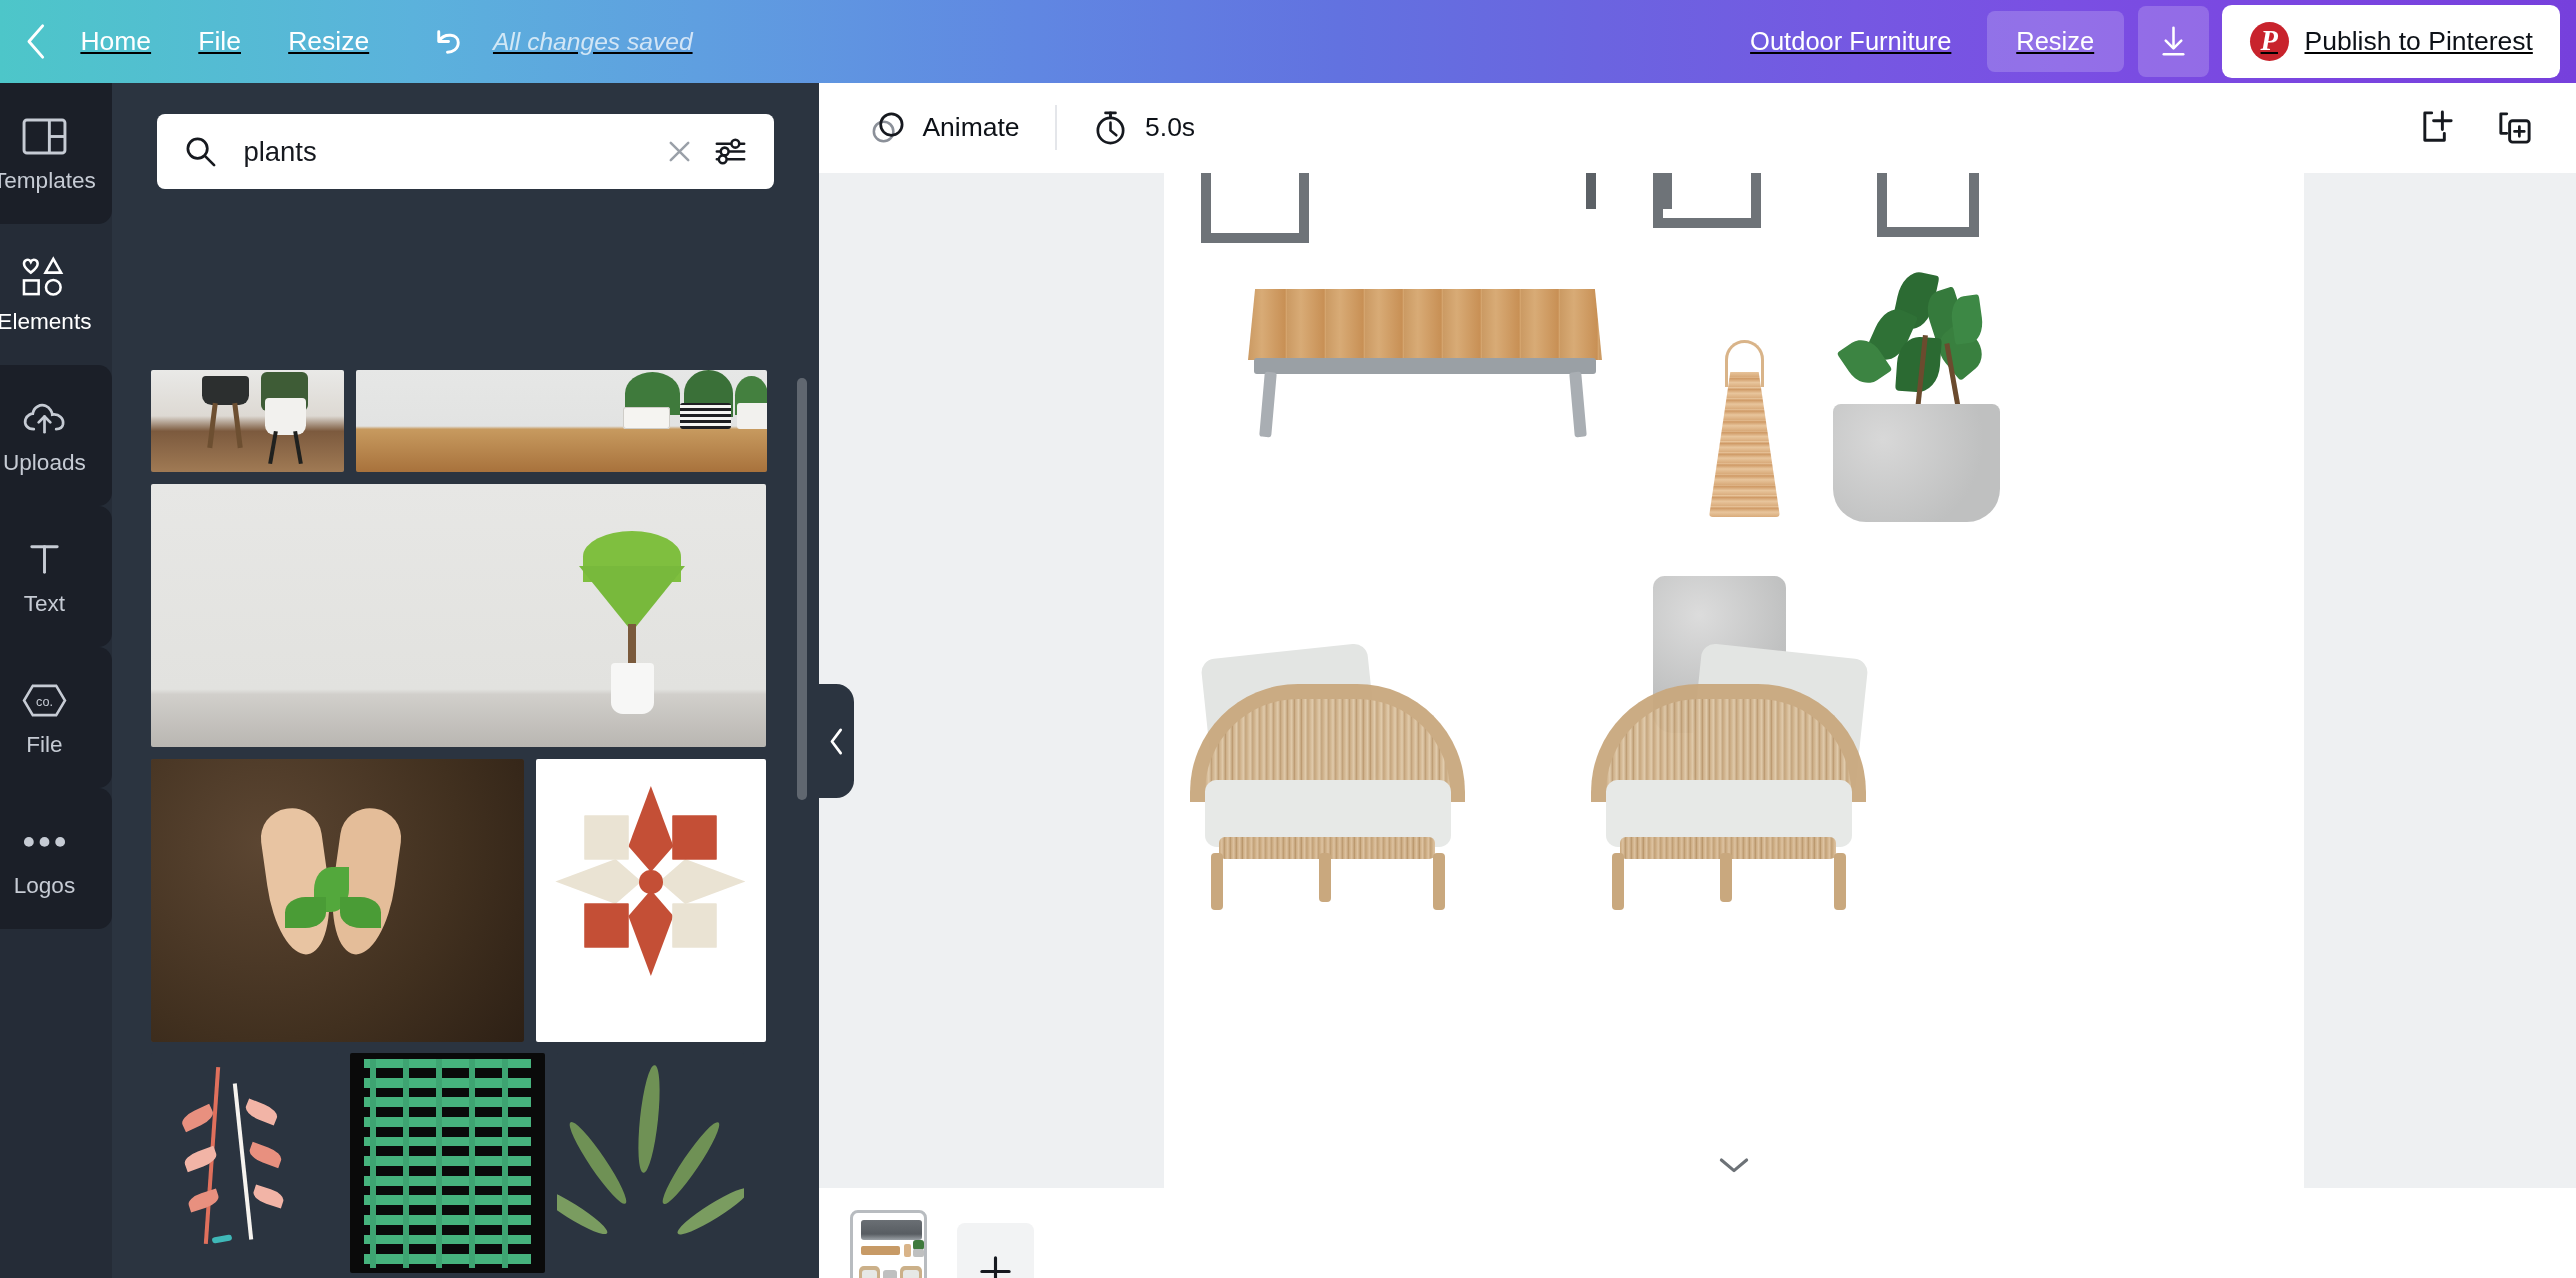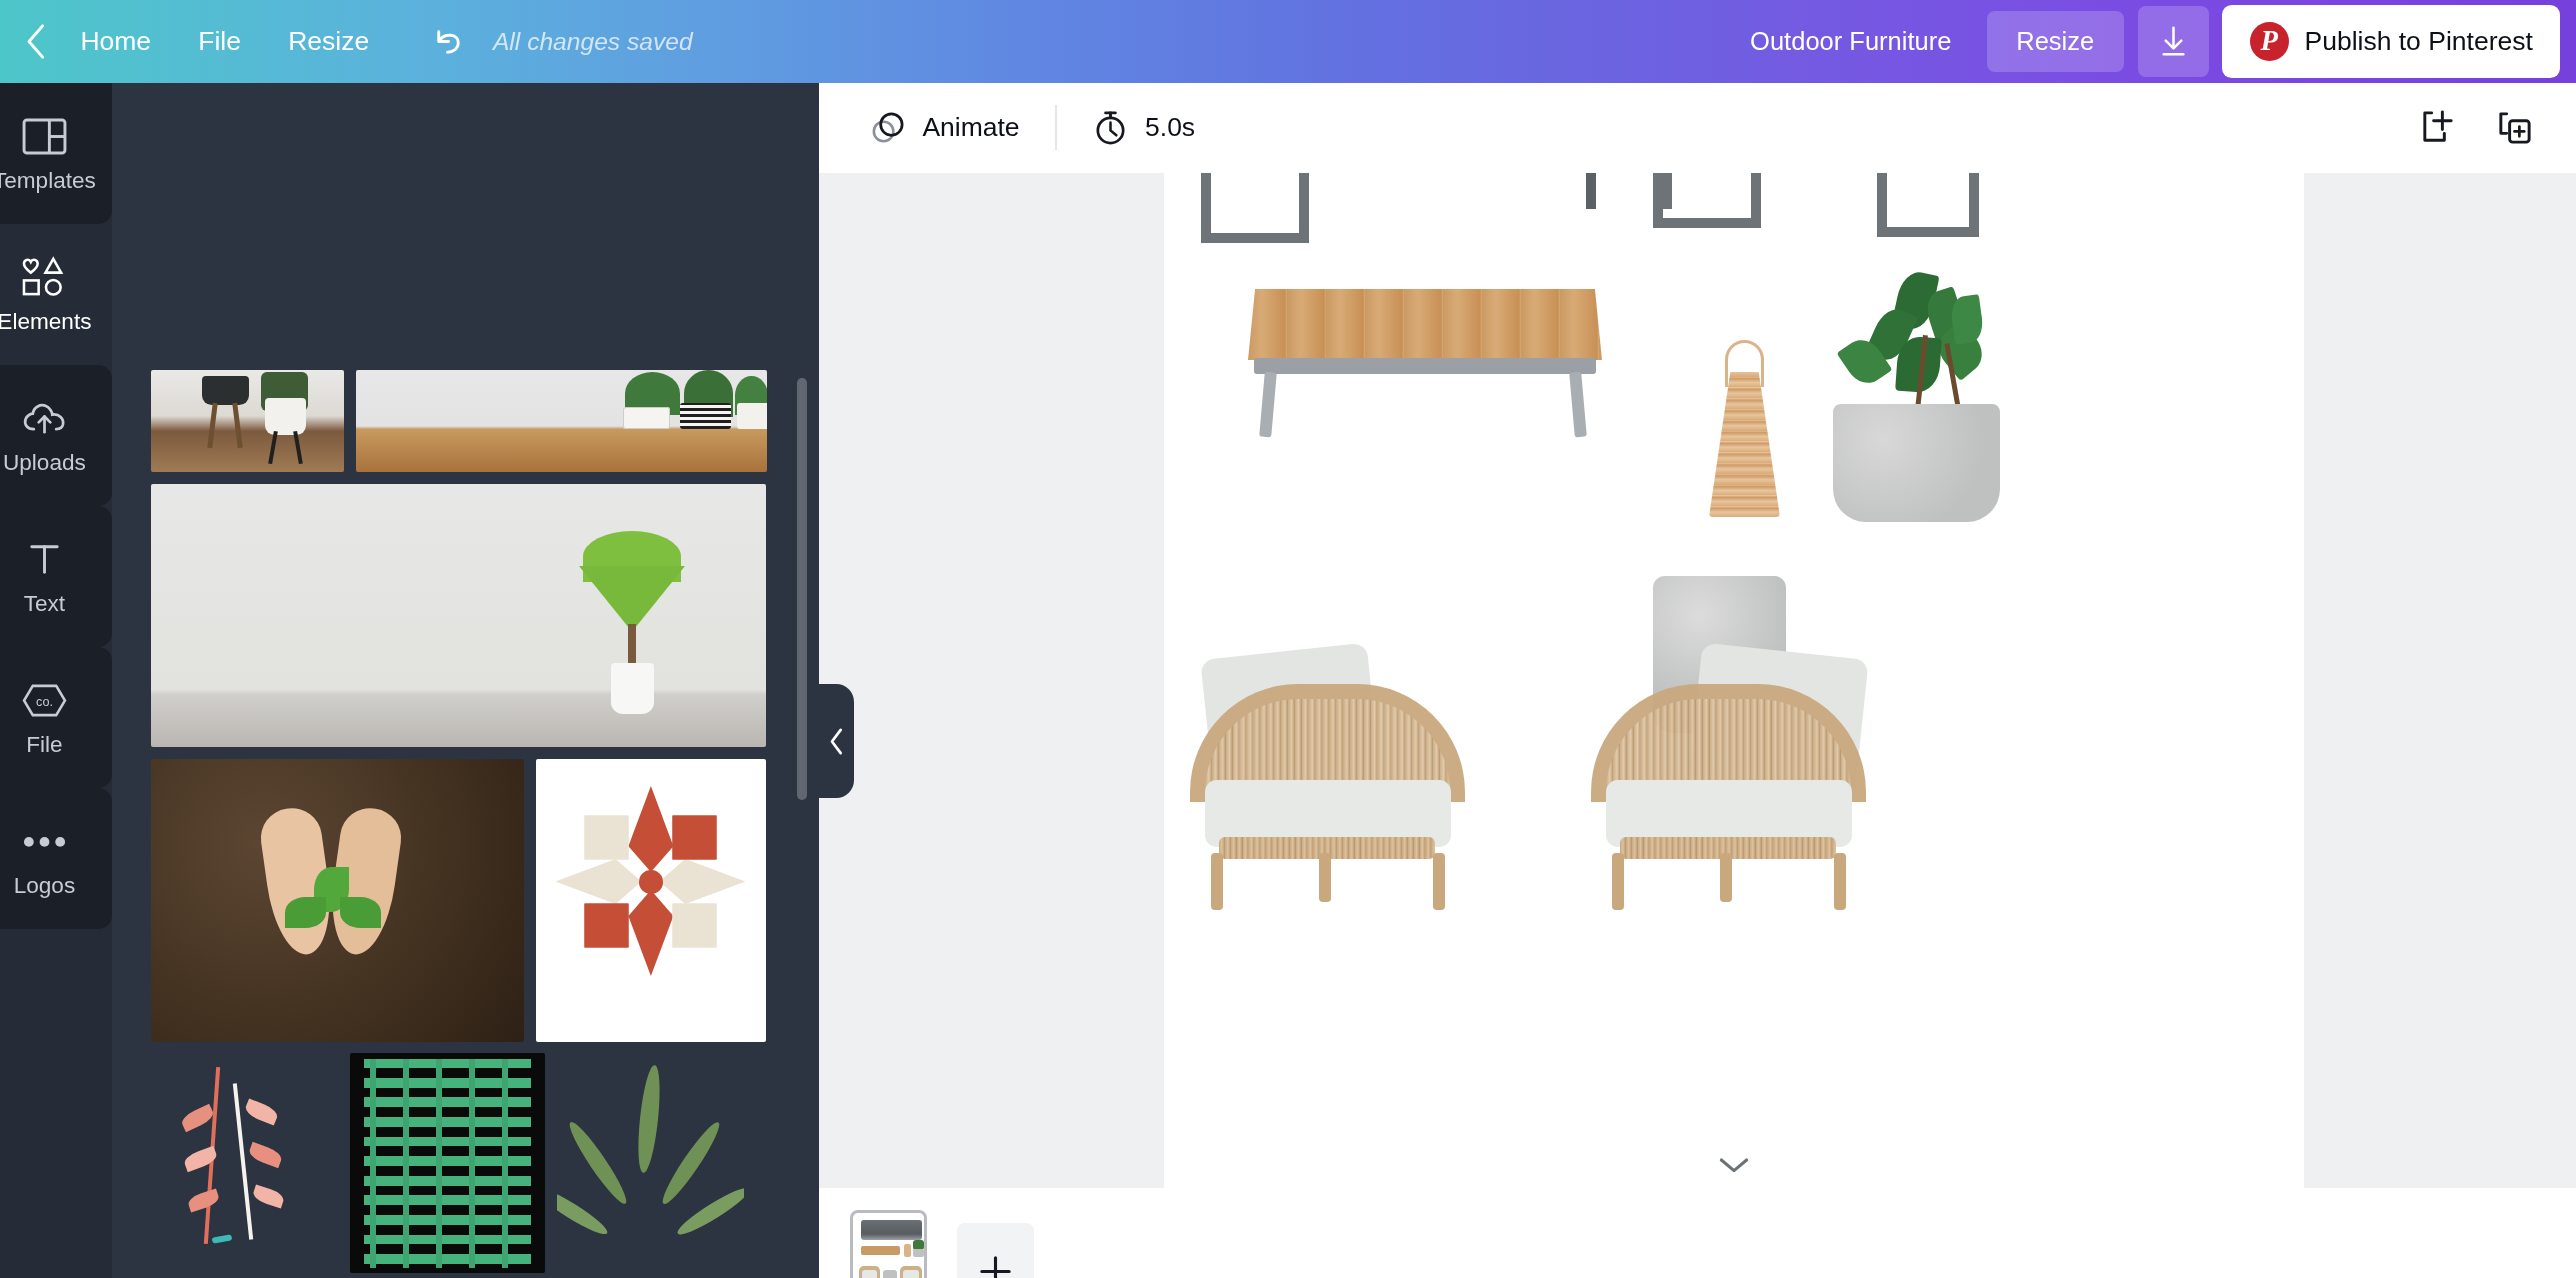"Home" .topbar { text-decoration: none -> underline }
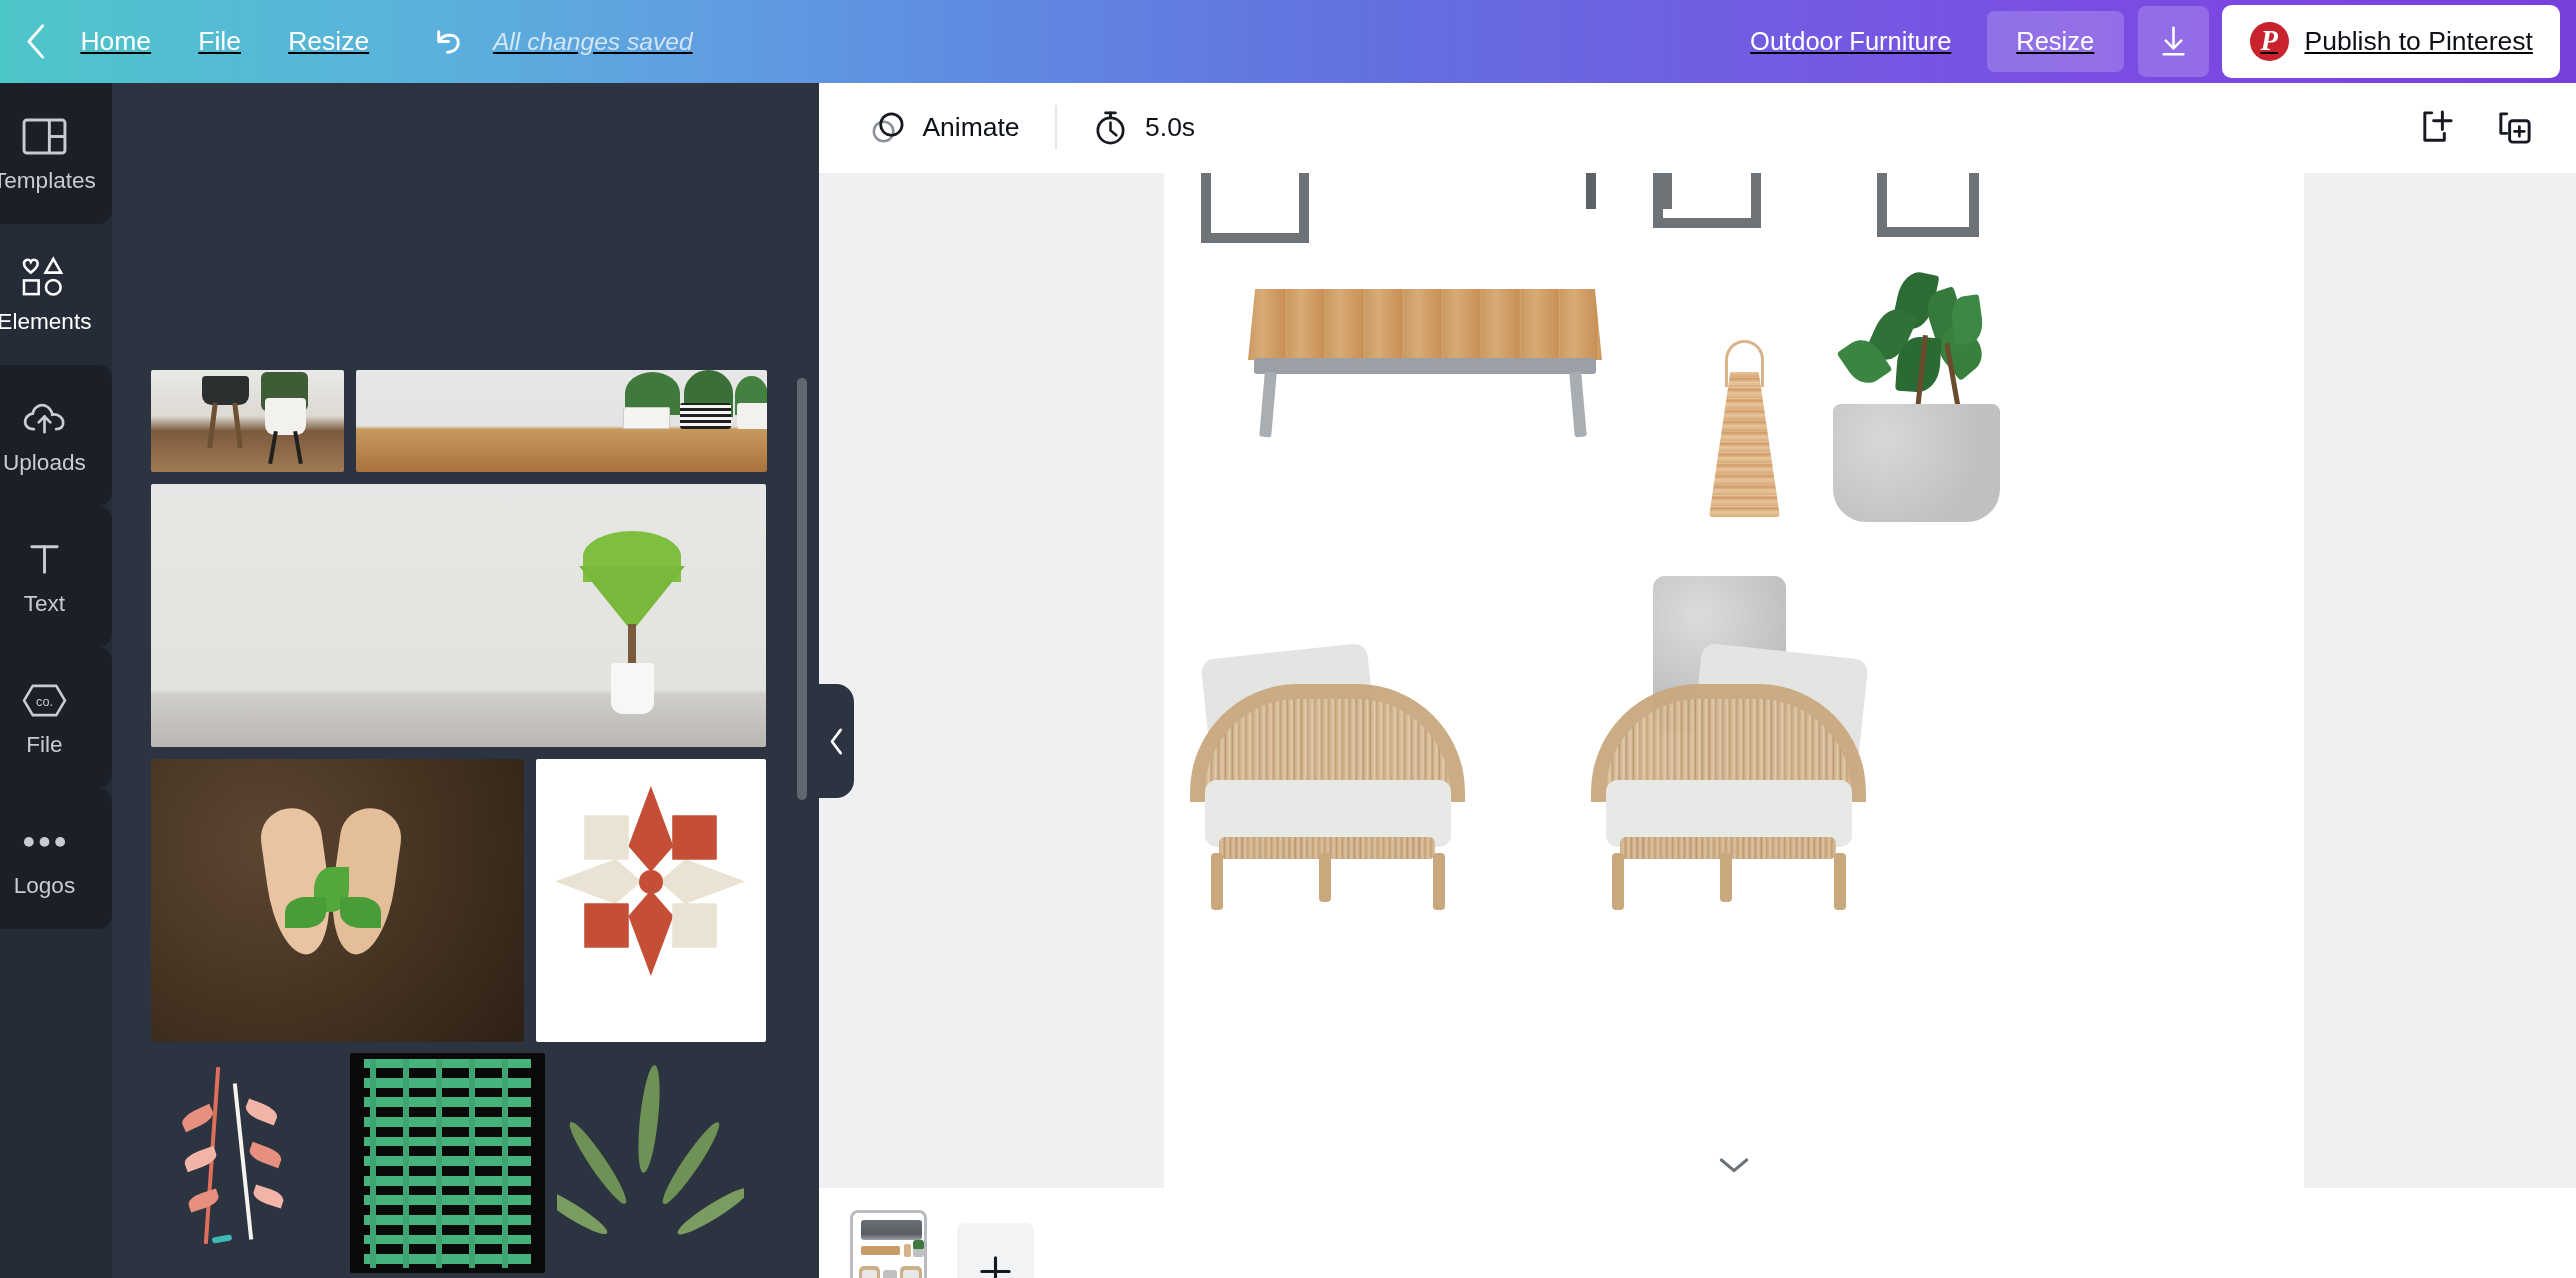"plants" div.search-wrap { html: none -> <div> <div> <div> <svg> <circle></circle> <path></path> </svg> </div> <input> <div> <svg> <path></path> </svg> </div> <div> <svg> <path></path> <circle></circle> <circle></circle> <circle></circle> </svg> </div> </div> </div> }
